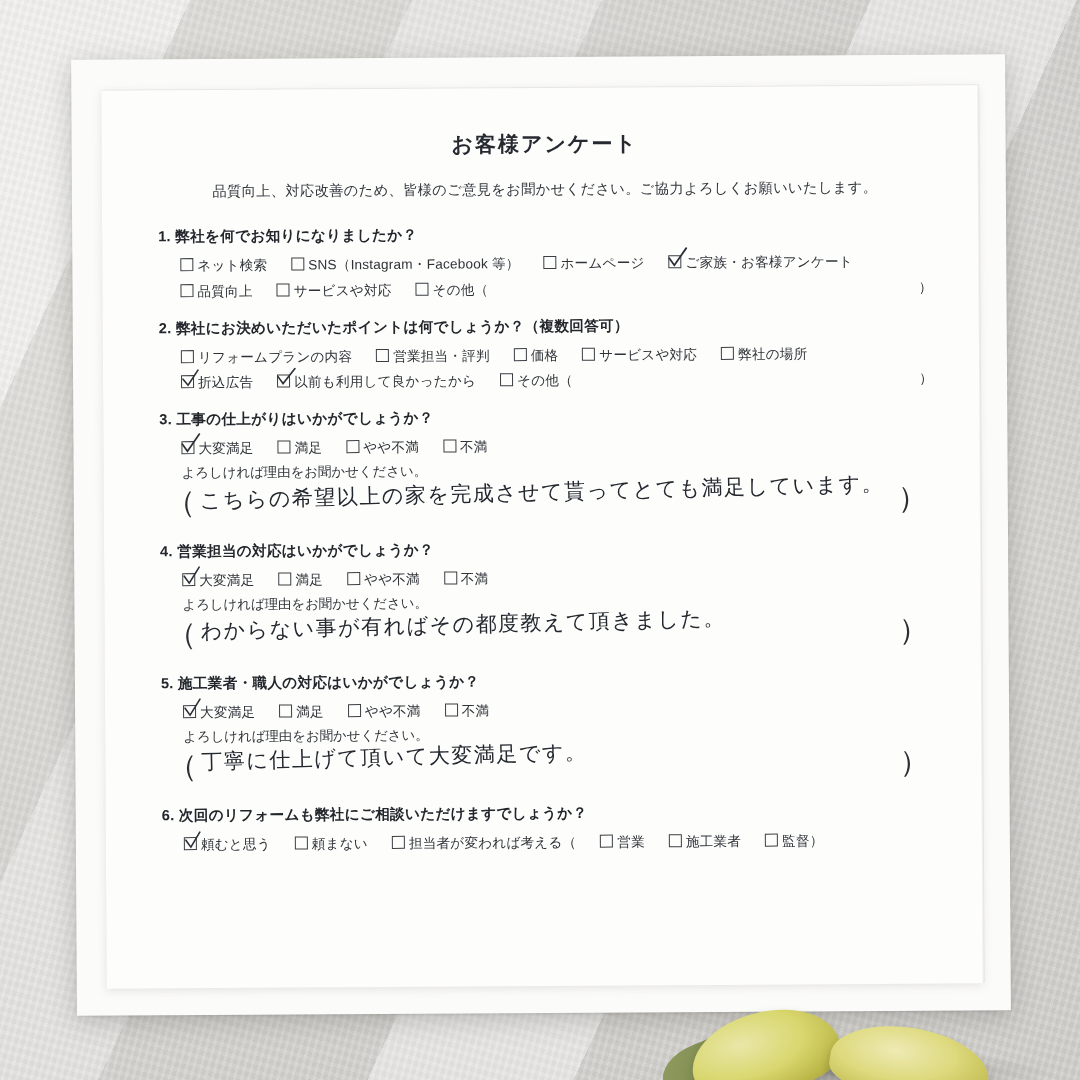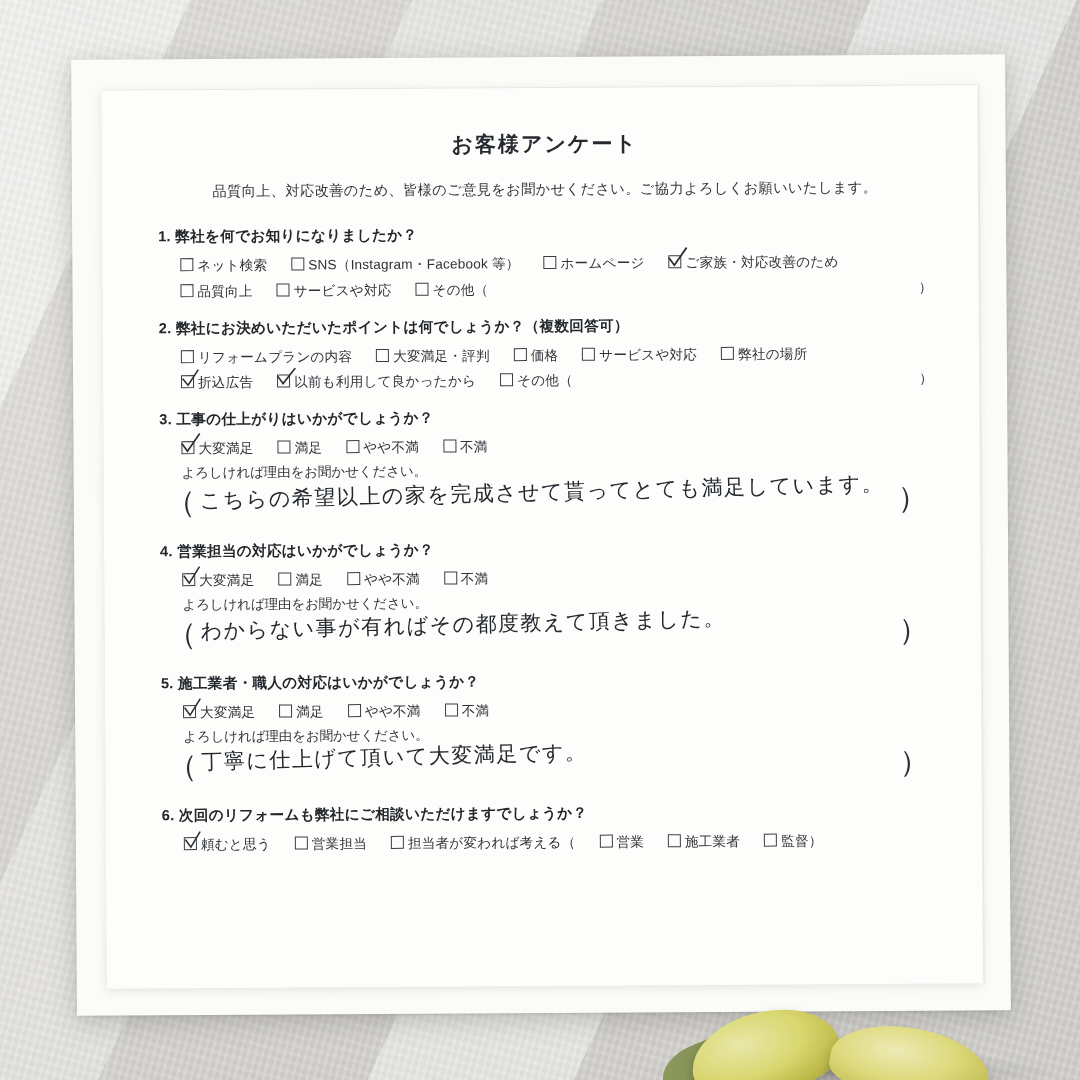"ご家族・対応改善のため" span { text: 対応改善のため -> お客様アンケート }
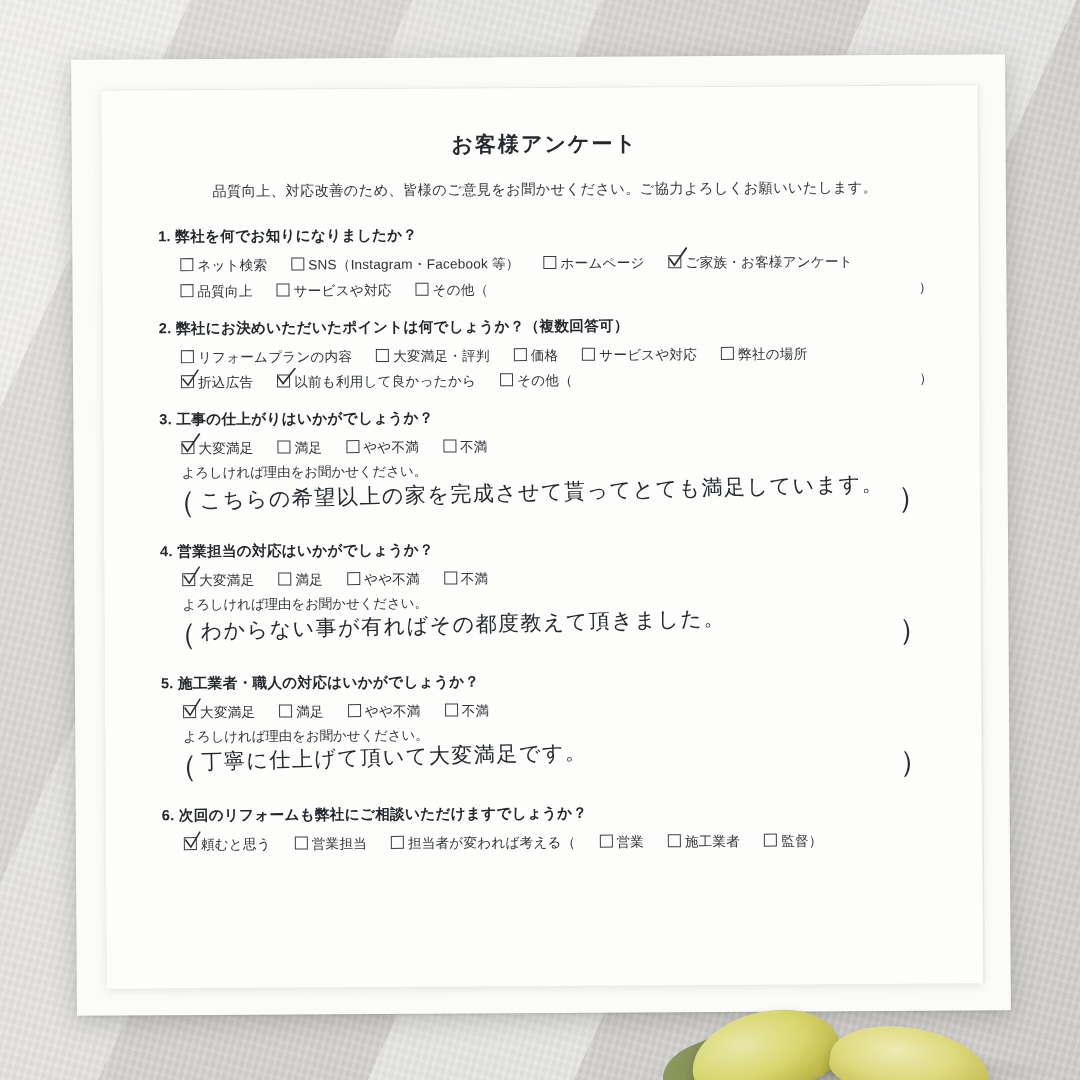"大変満足・評判" span { text: 大変満足 -> 営業担当 }
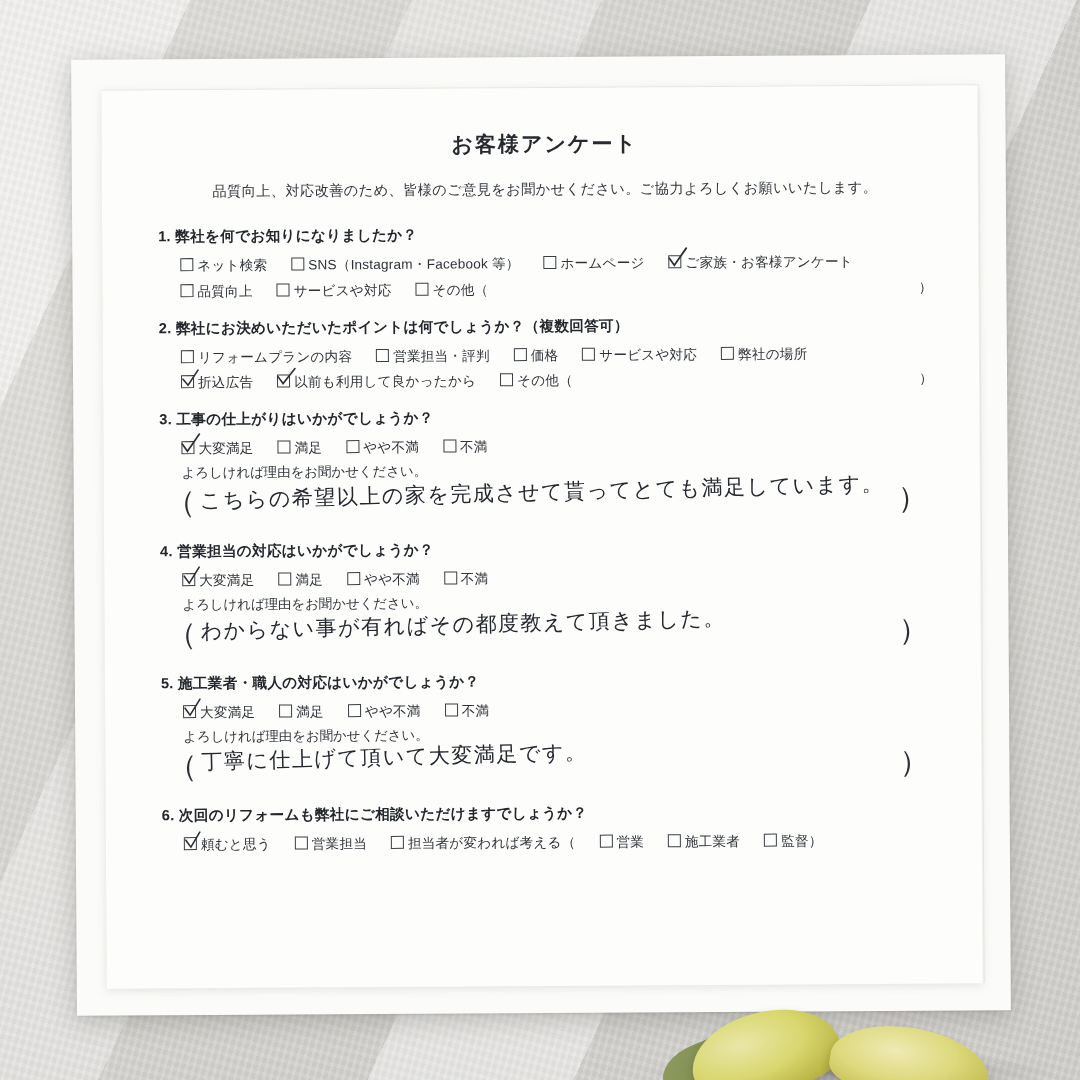"営業担当" span { text: 営業担当 -> 頼まない }
